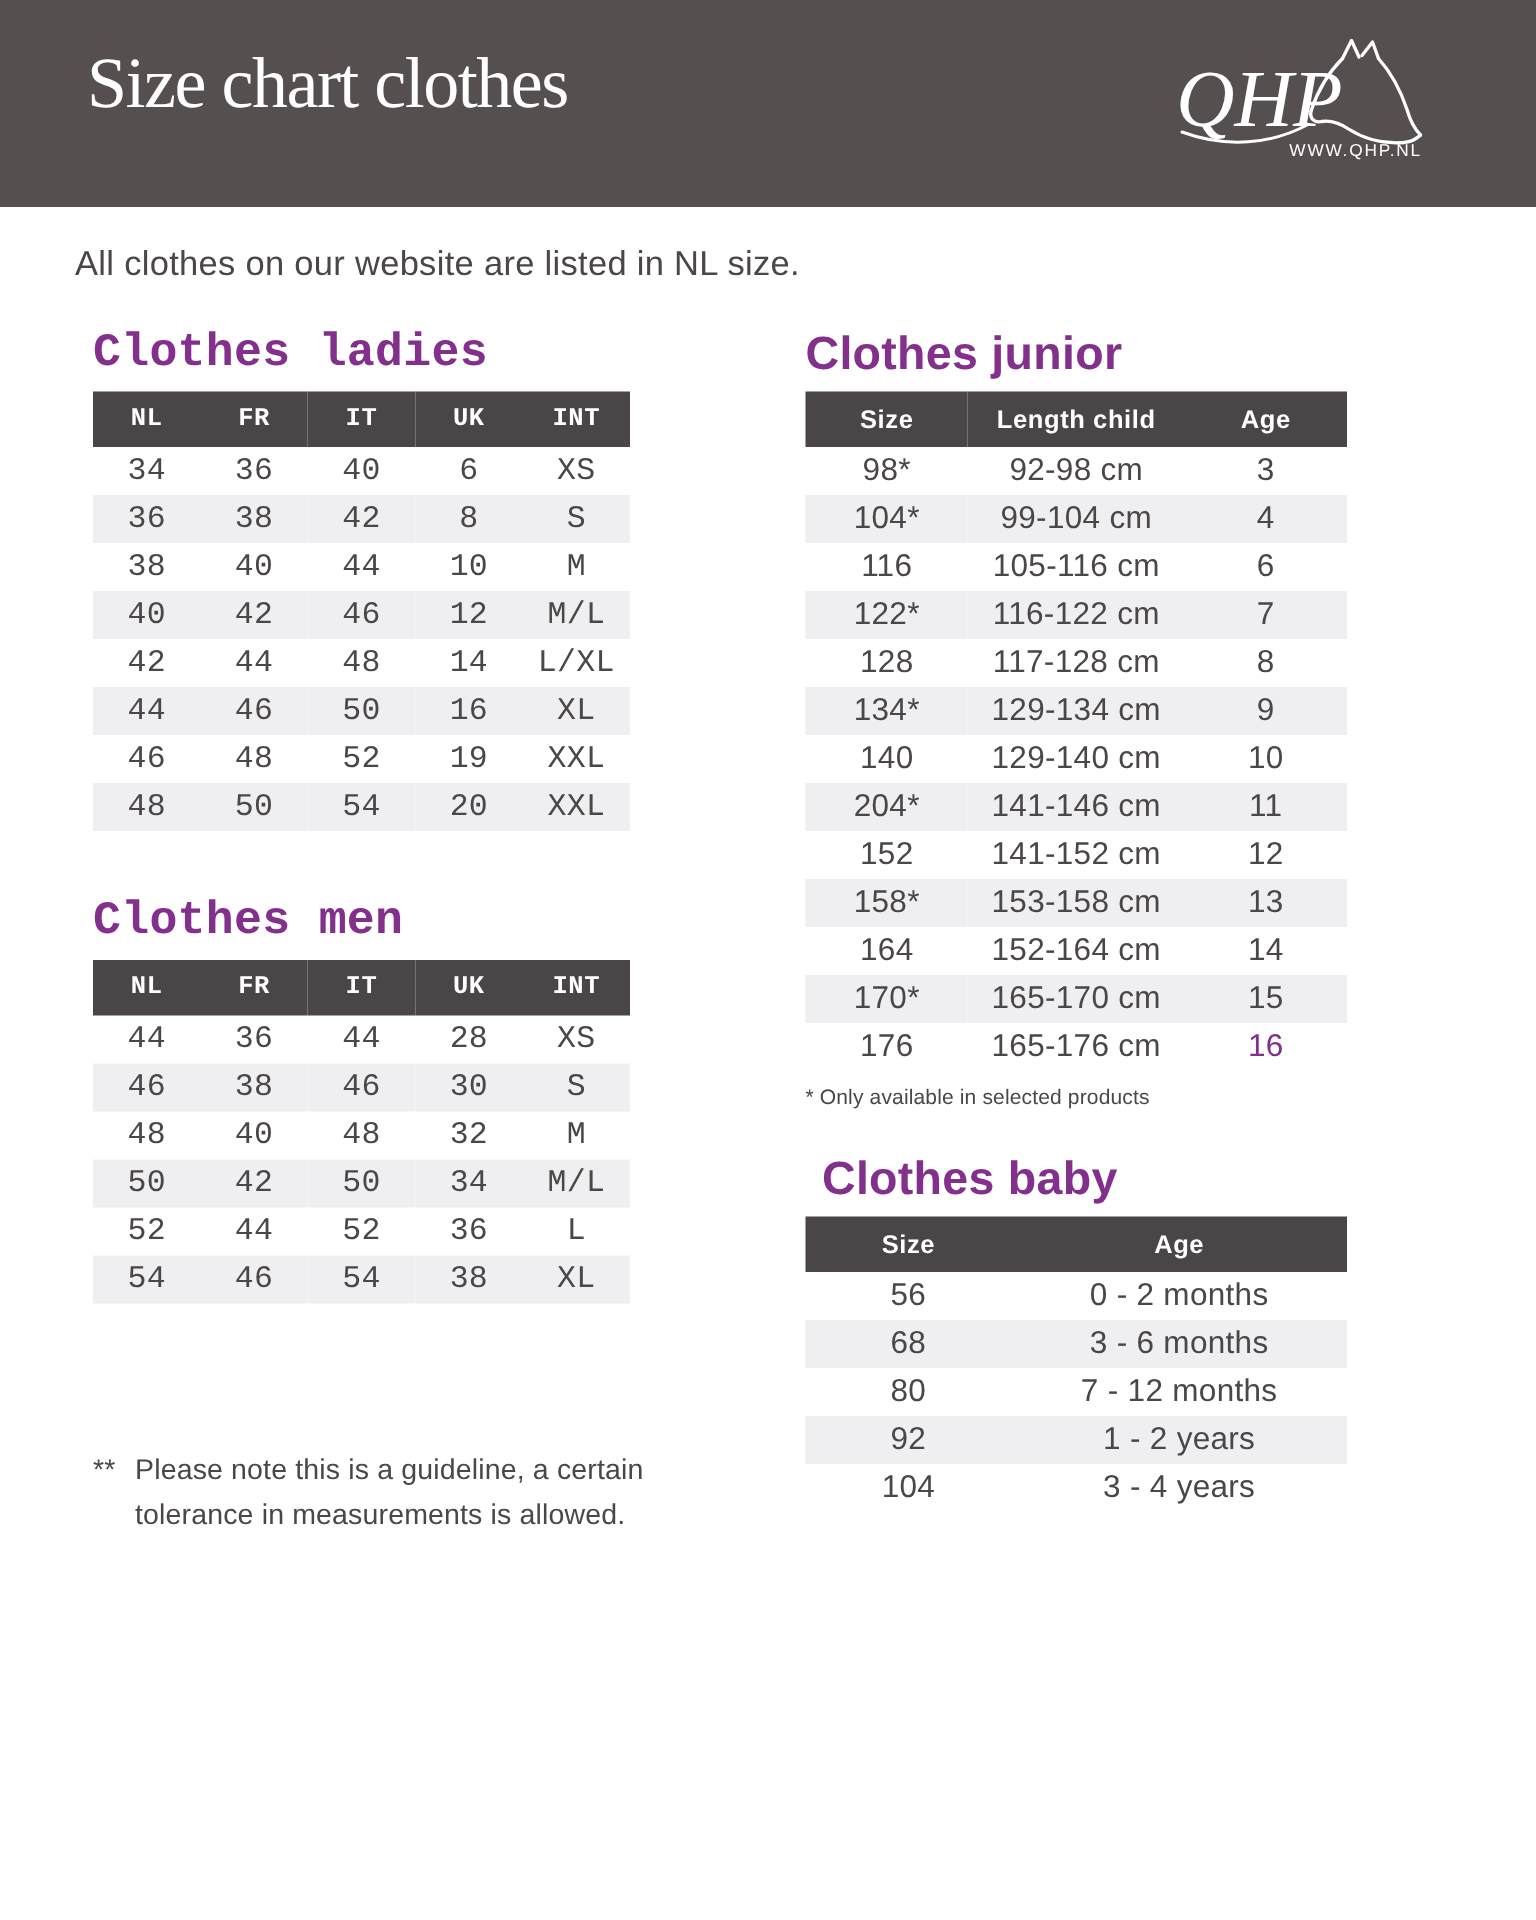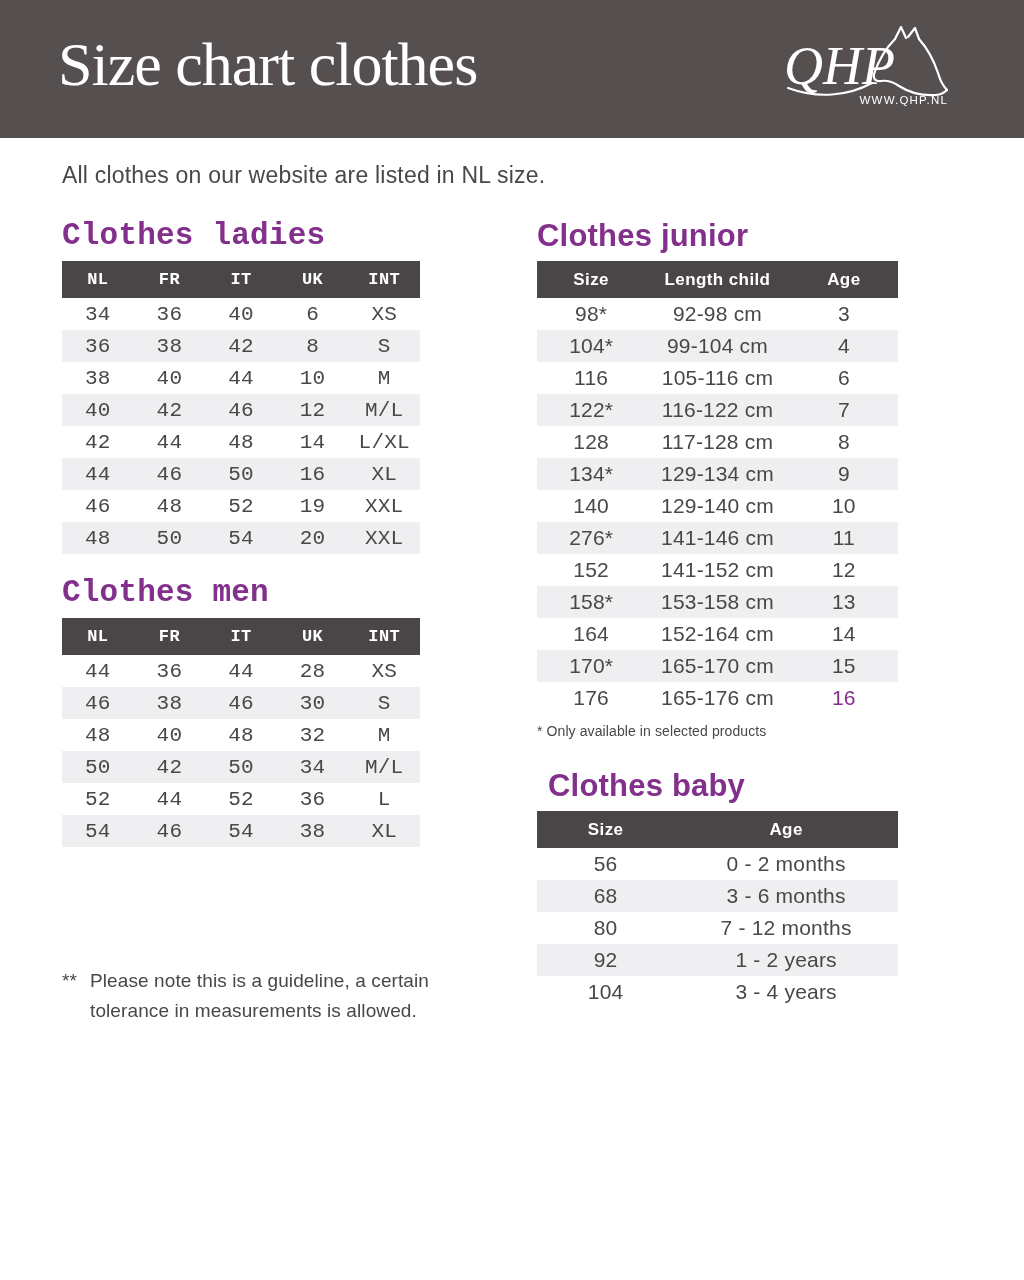"Size chart clothes" .page-title { font-size: 62px -> 48px }
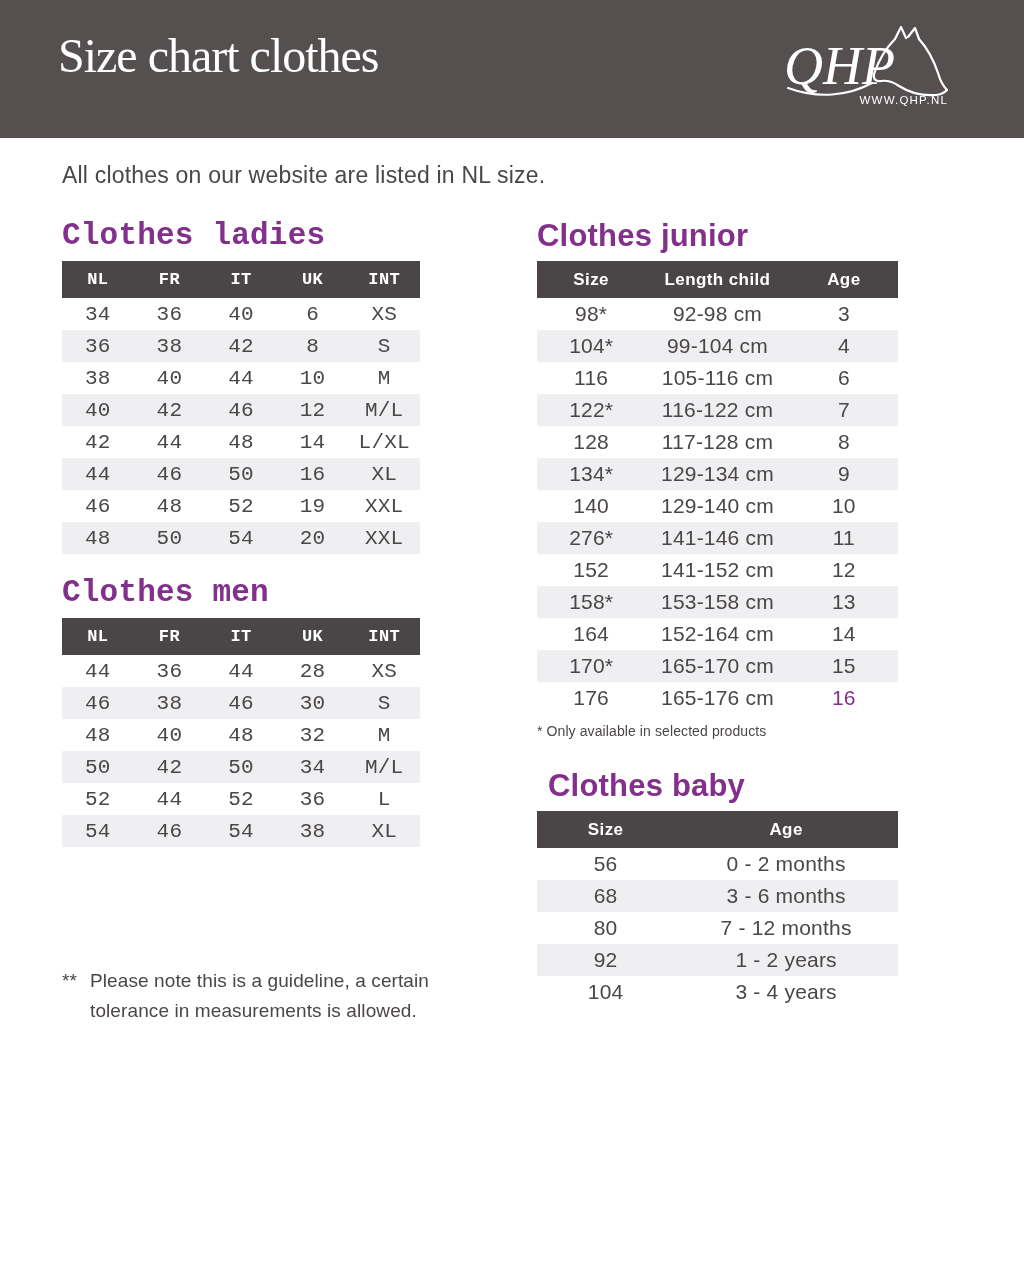"All clothes on our website" .intro { left: 62px -> 50px }
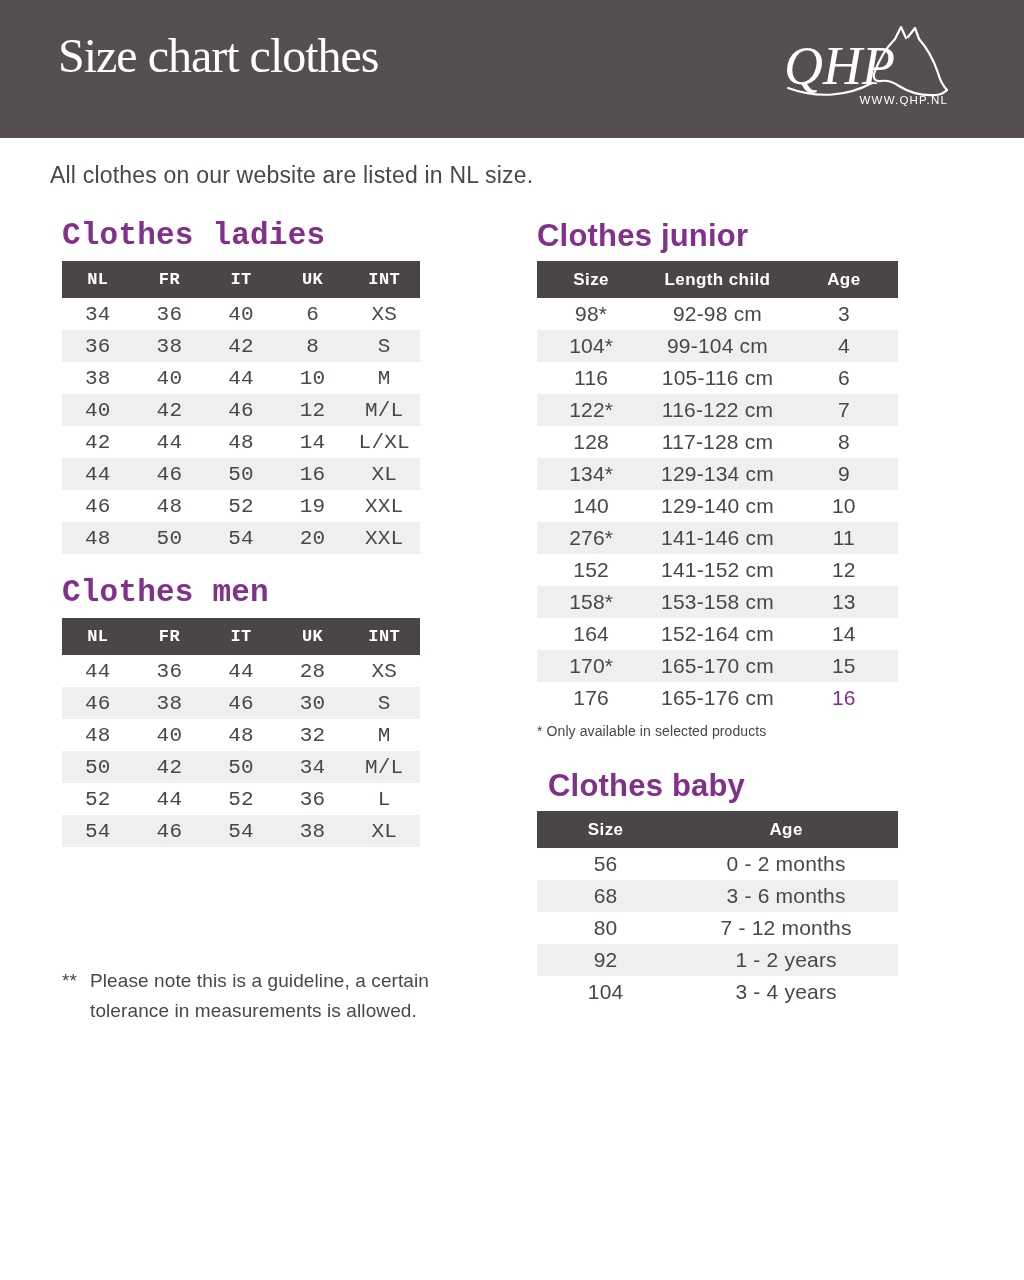"276*" td { text: 276 -> 204 }
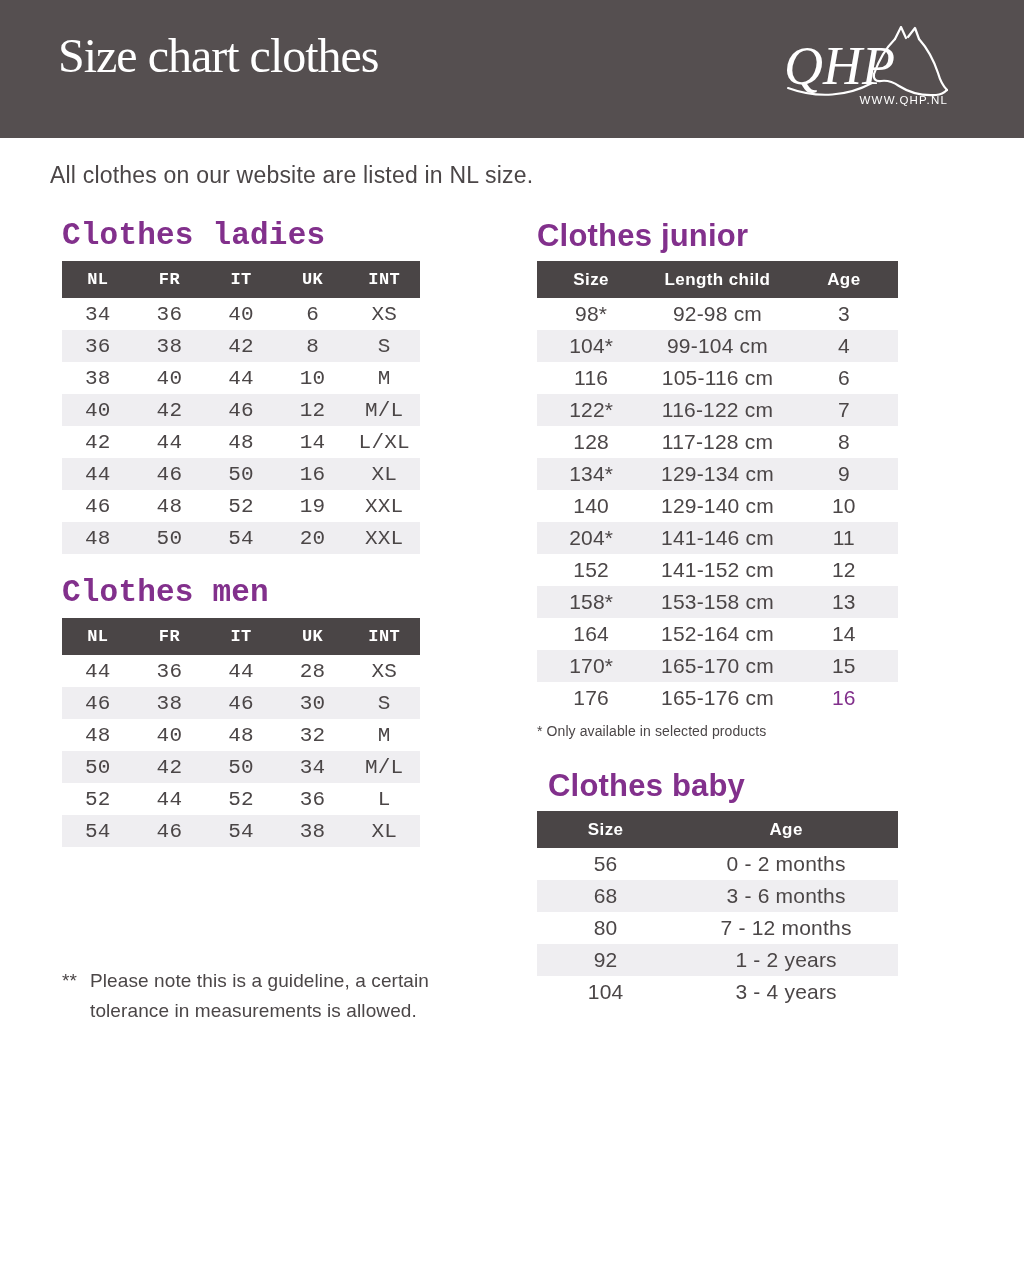"Clothes men" .heading-gap { margin-top: 22px -> 44px }
